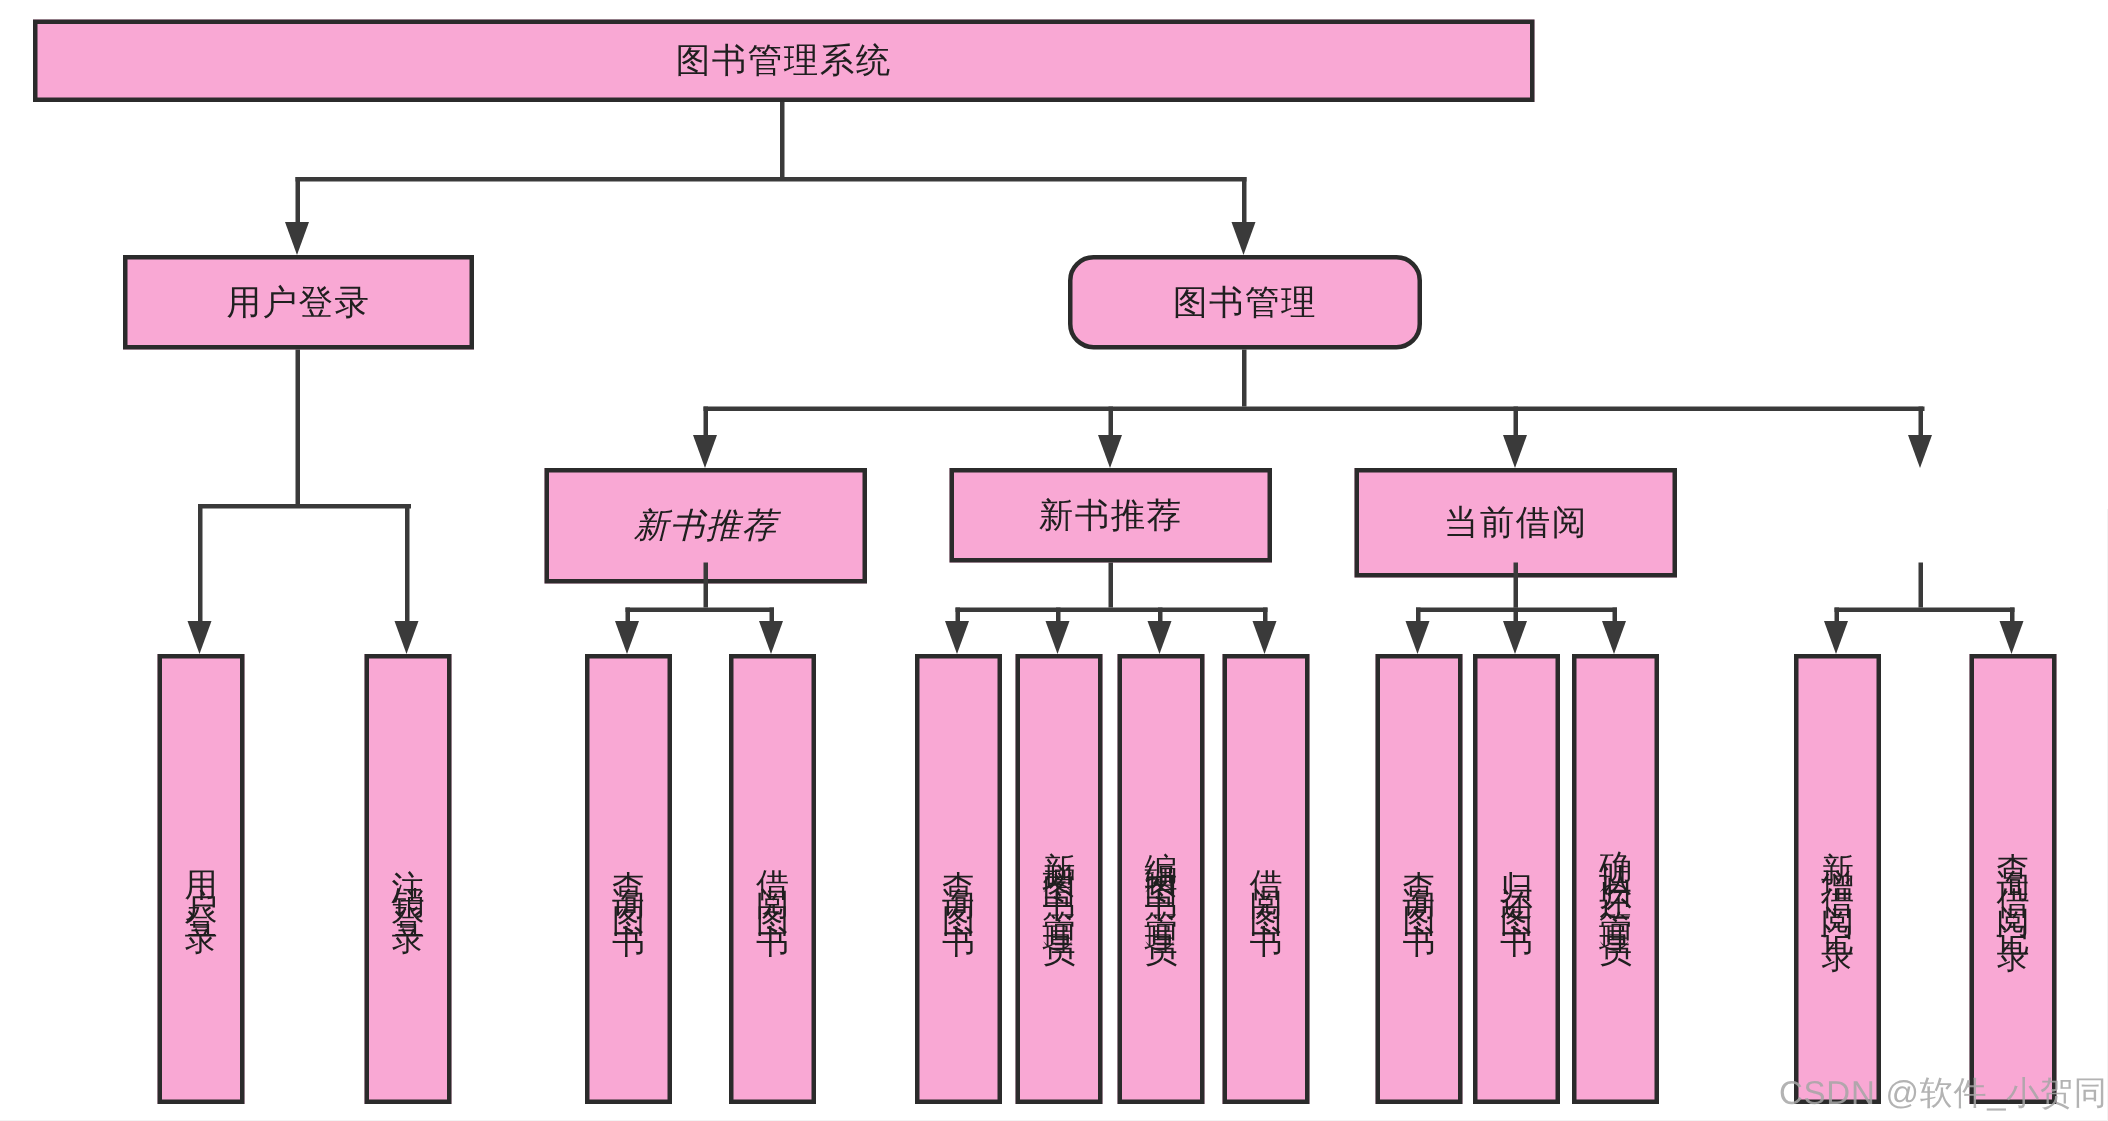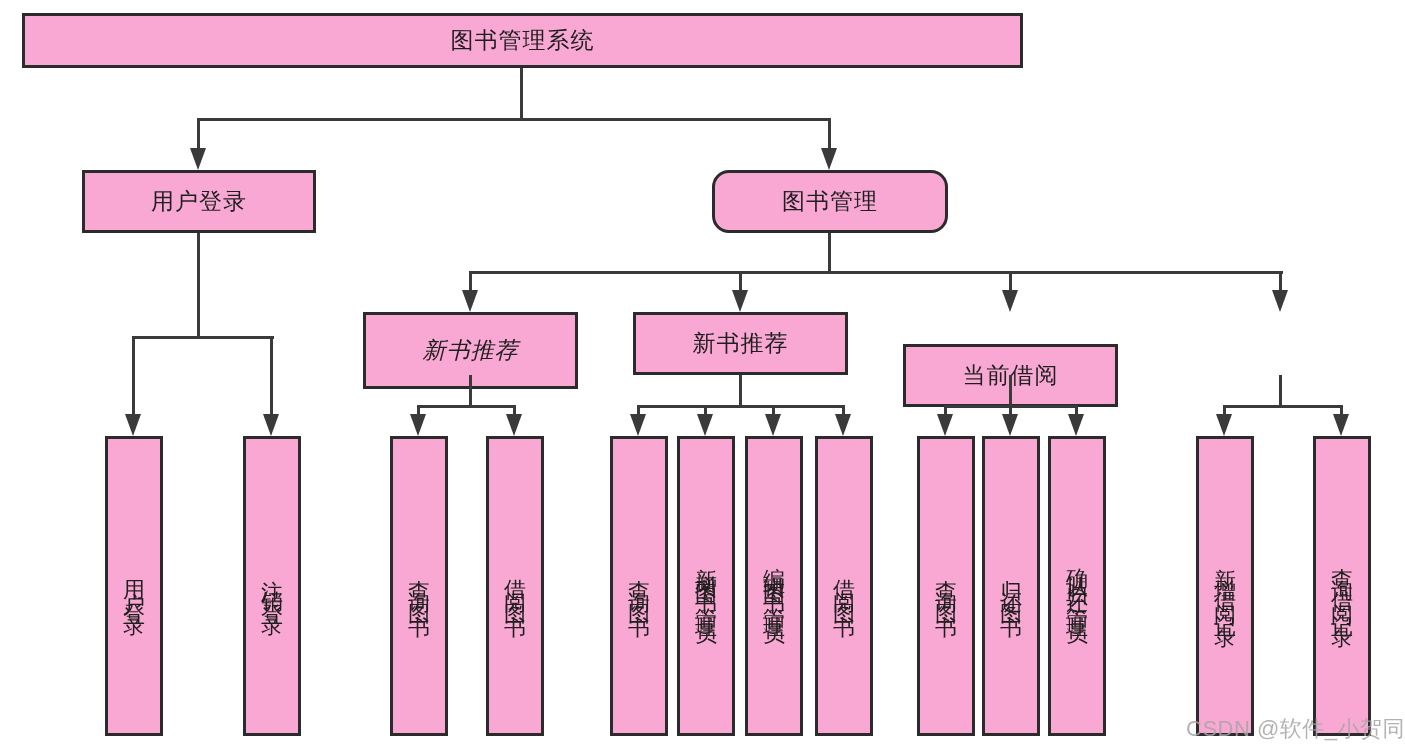"当前借阅" div.box { height: 63px -> 73px; margin-top: 32px -> none }
